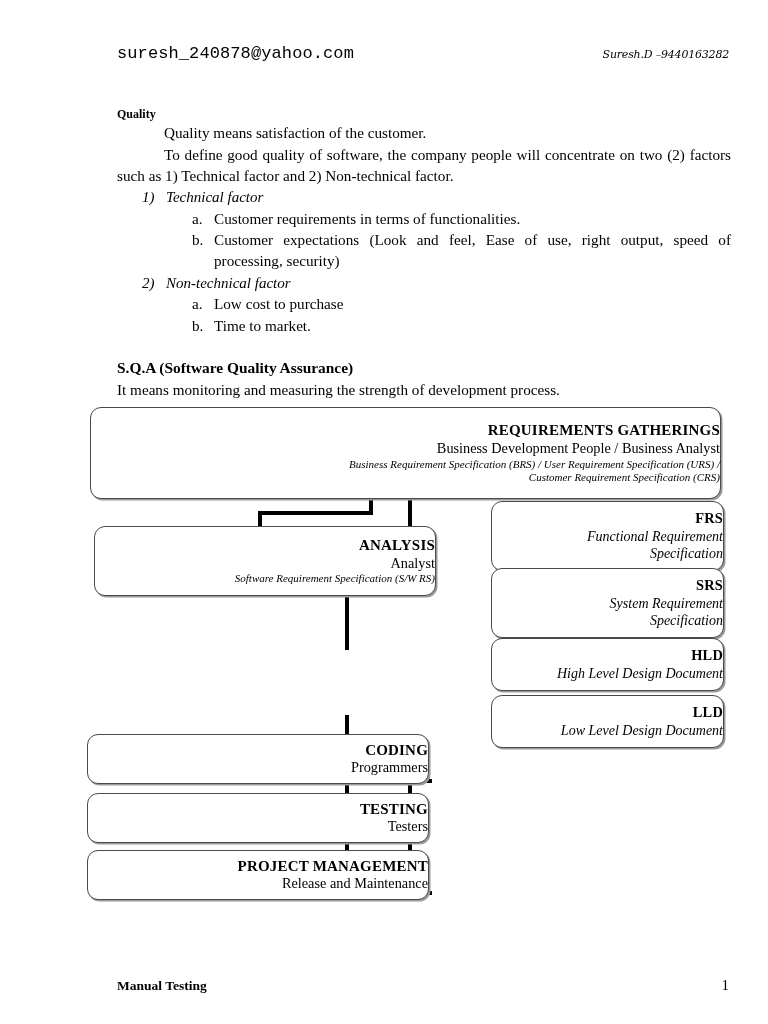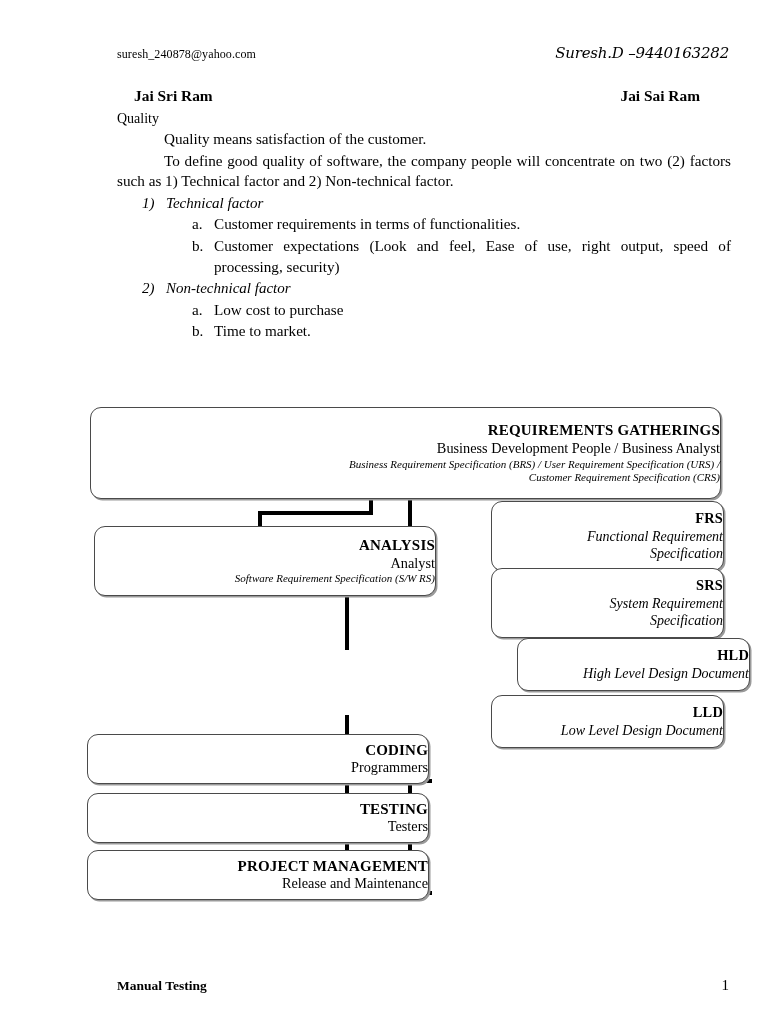"suresh_240878@yahoo.com" .hdr-email { font-family: Liberation Serif, serif -> Liberation Mono, monospace; font-size: 12px -> 17px }
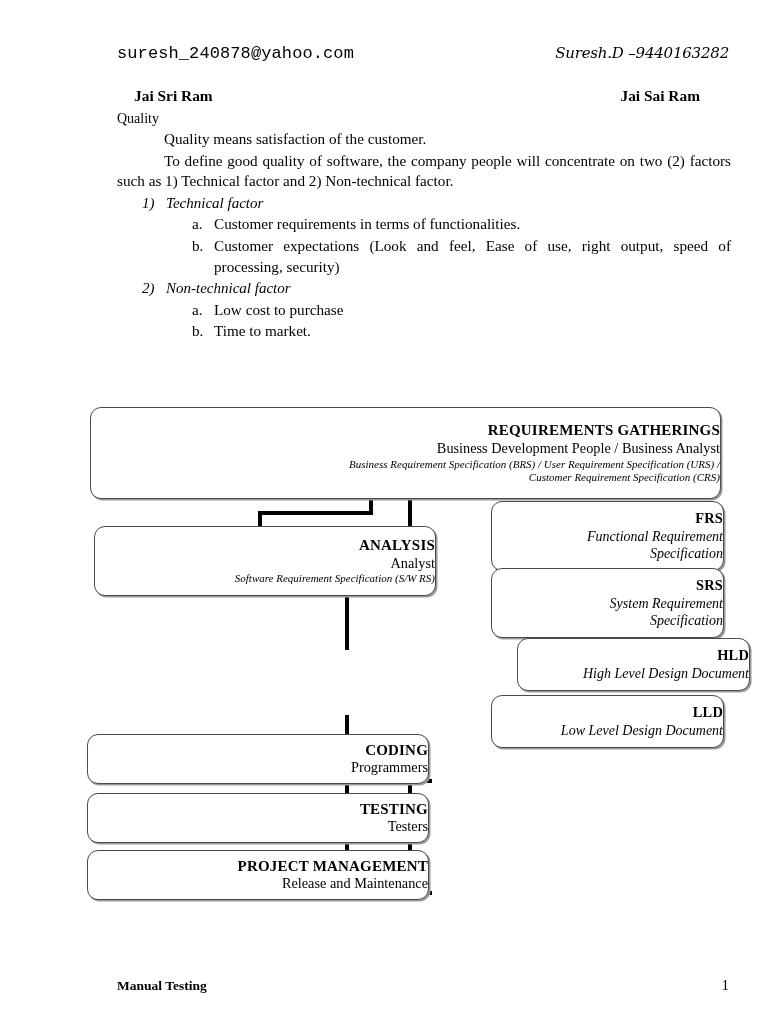"Suresh.D –9440163282" .hdr-contact { font-size: 15px -> 11px }
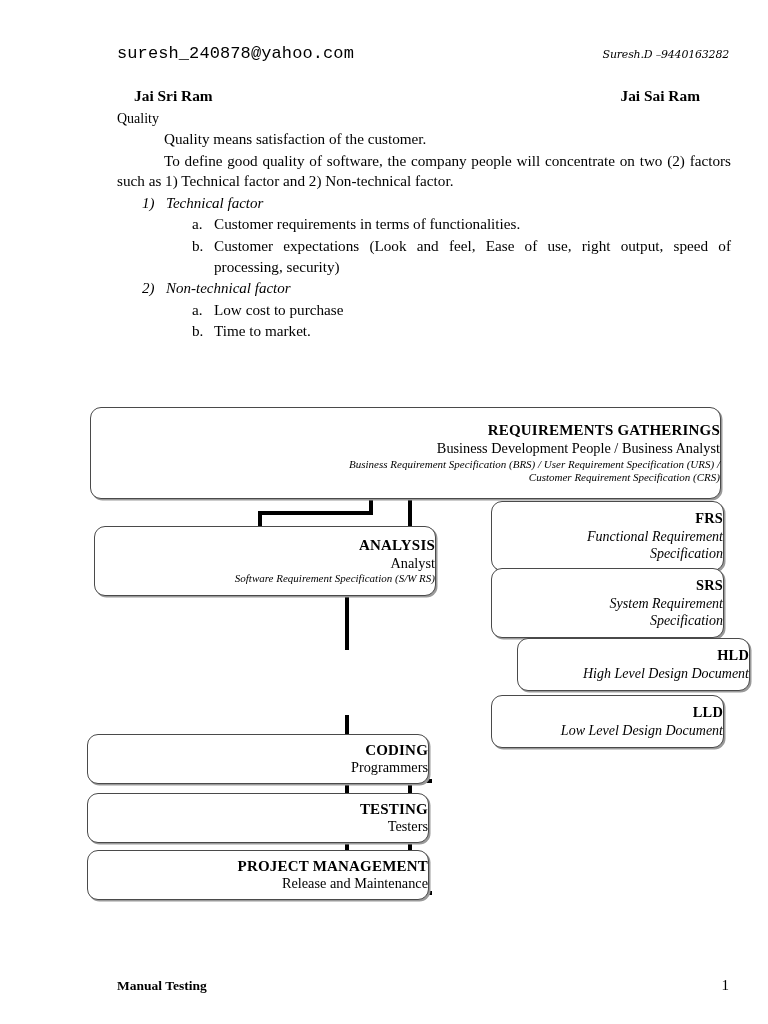"Jai Sri Ram" div.salutation-row { html: <div> <span>Jai Sri Ram</span> <span>Jai Sai Ram</span> </div> -> none }
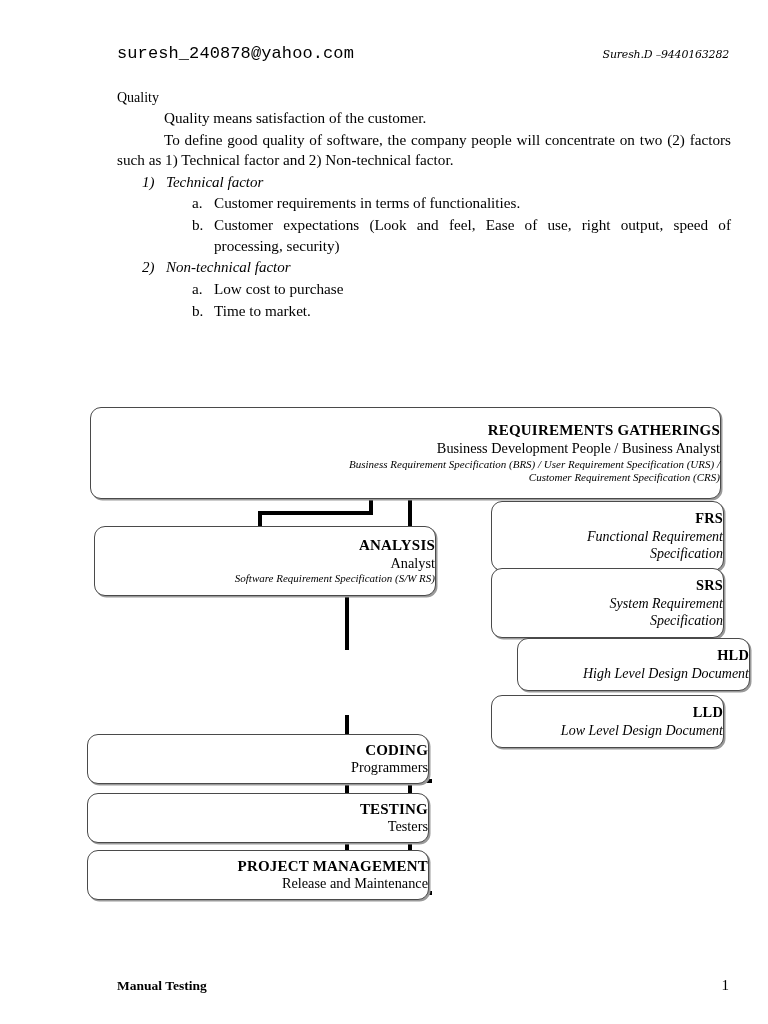"Quality" .sec-heading { font-size: 14px -> 12px; font-weight: normal -> bold; margin-top: 2px -> 20px }
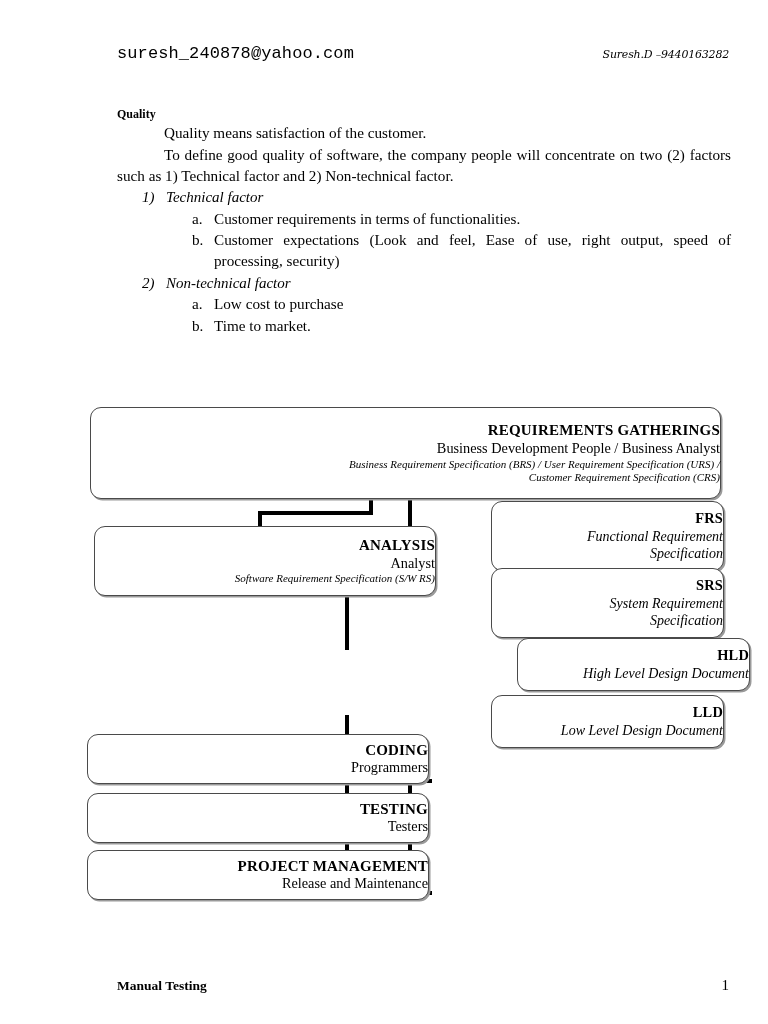"S.Q.A (Software Quality Assurance)" div.sqa-block { html: none -> <div> <div>S.Q.A (Software Quality Assurance)</div> <div>It means monitoring and measuring the strength of development process.</div> </div> }
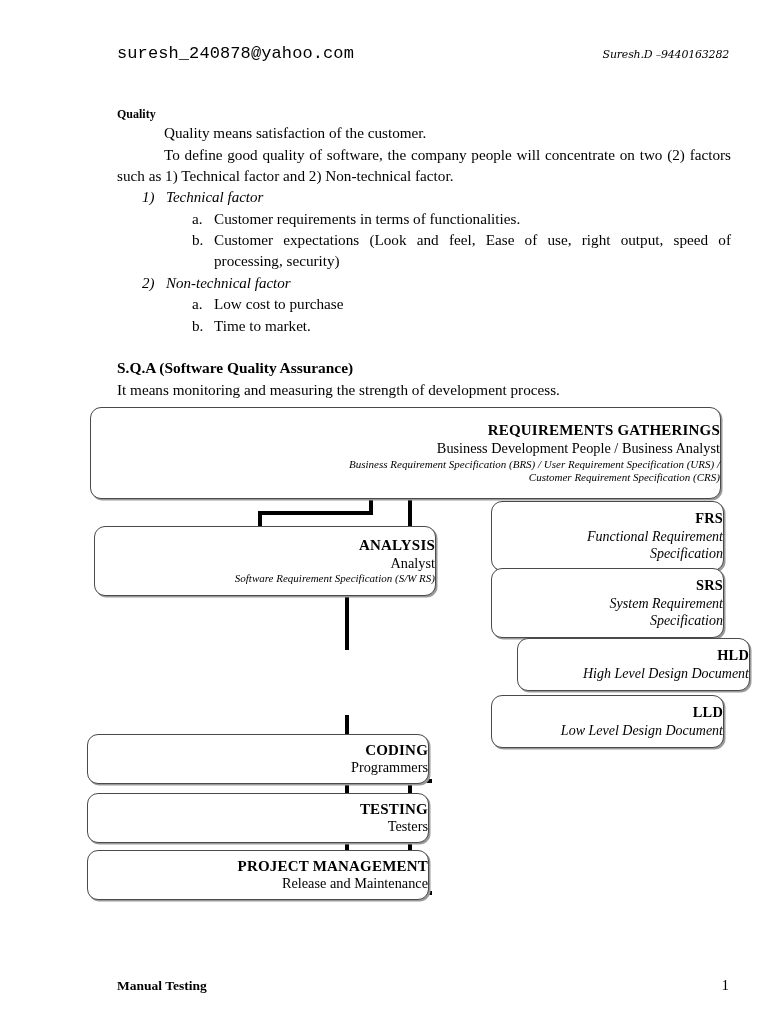"HLD" div.dbox { left: 517px -> 491px }
